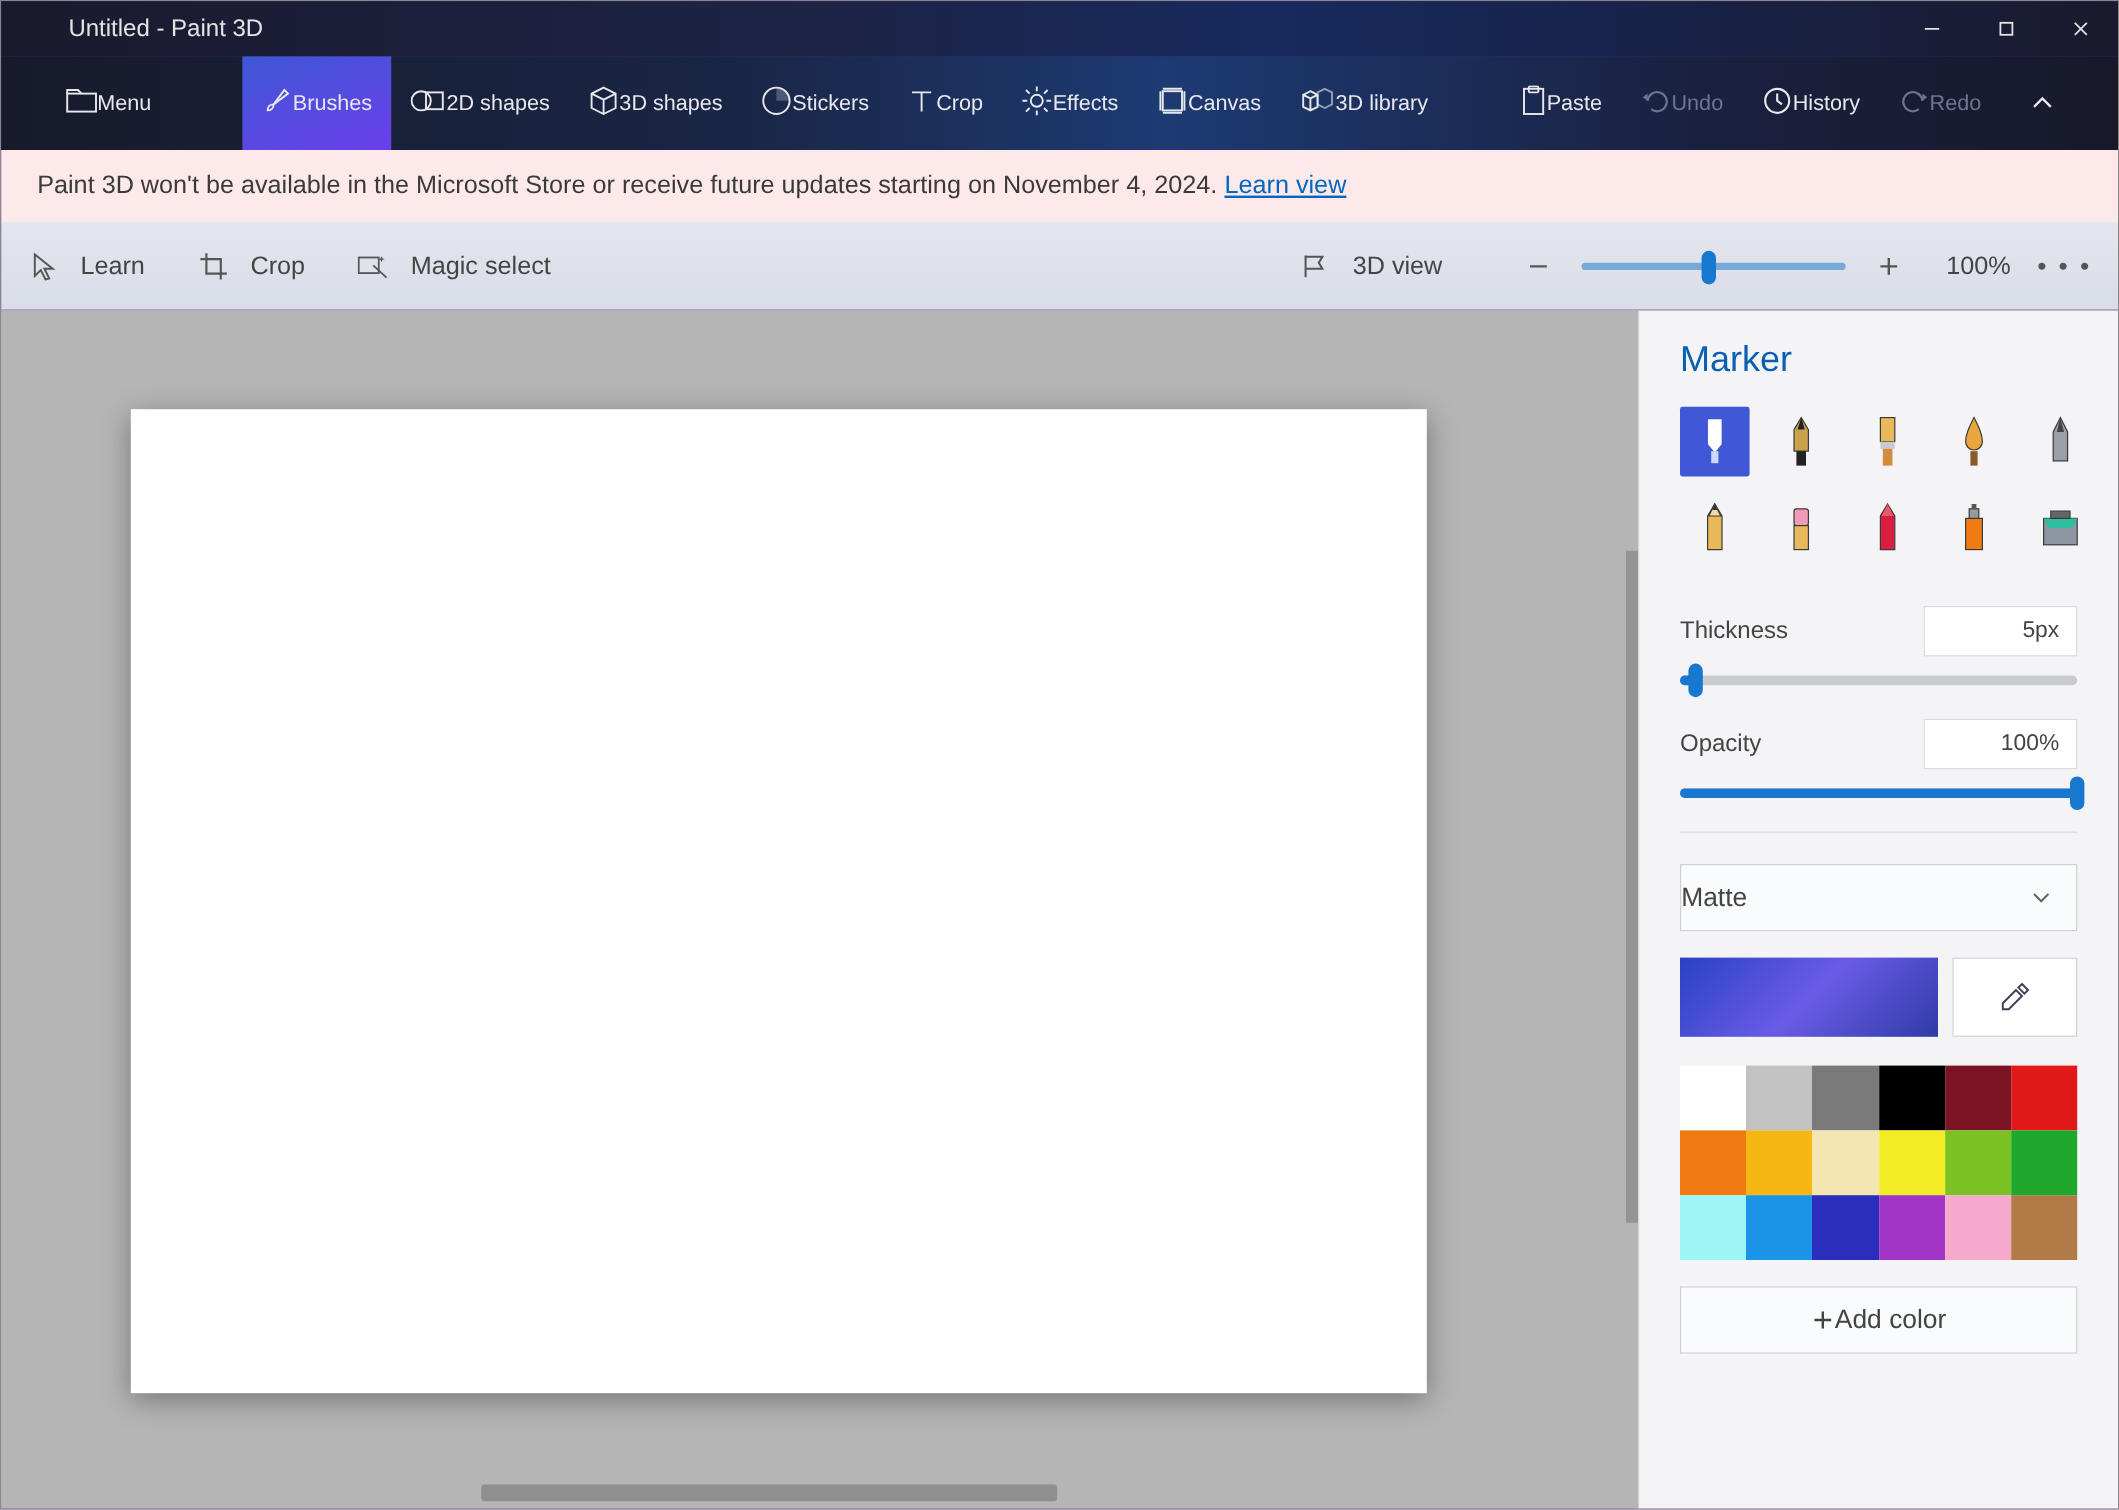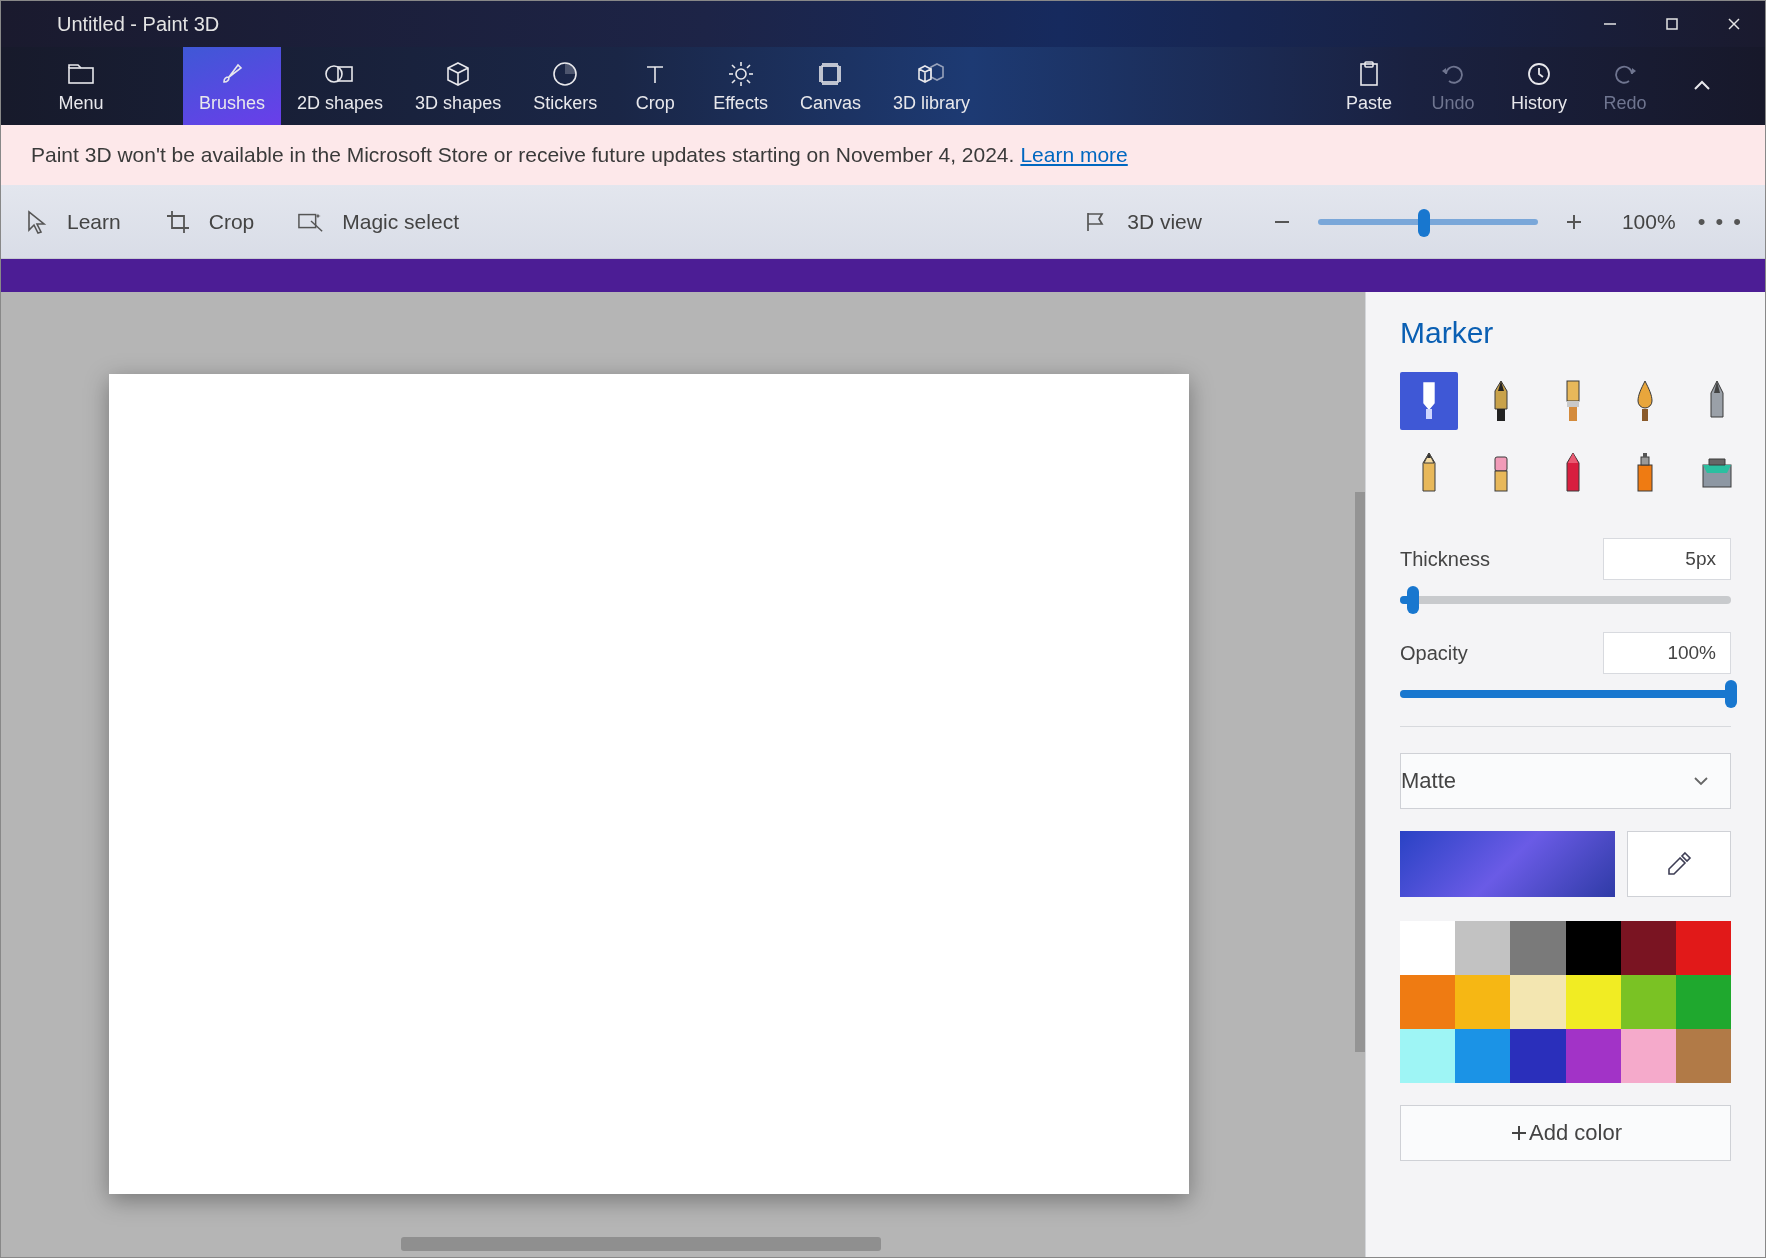"Menu" .ribbon .rbtn { flex-direction: column -> row }
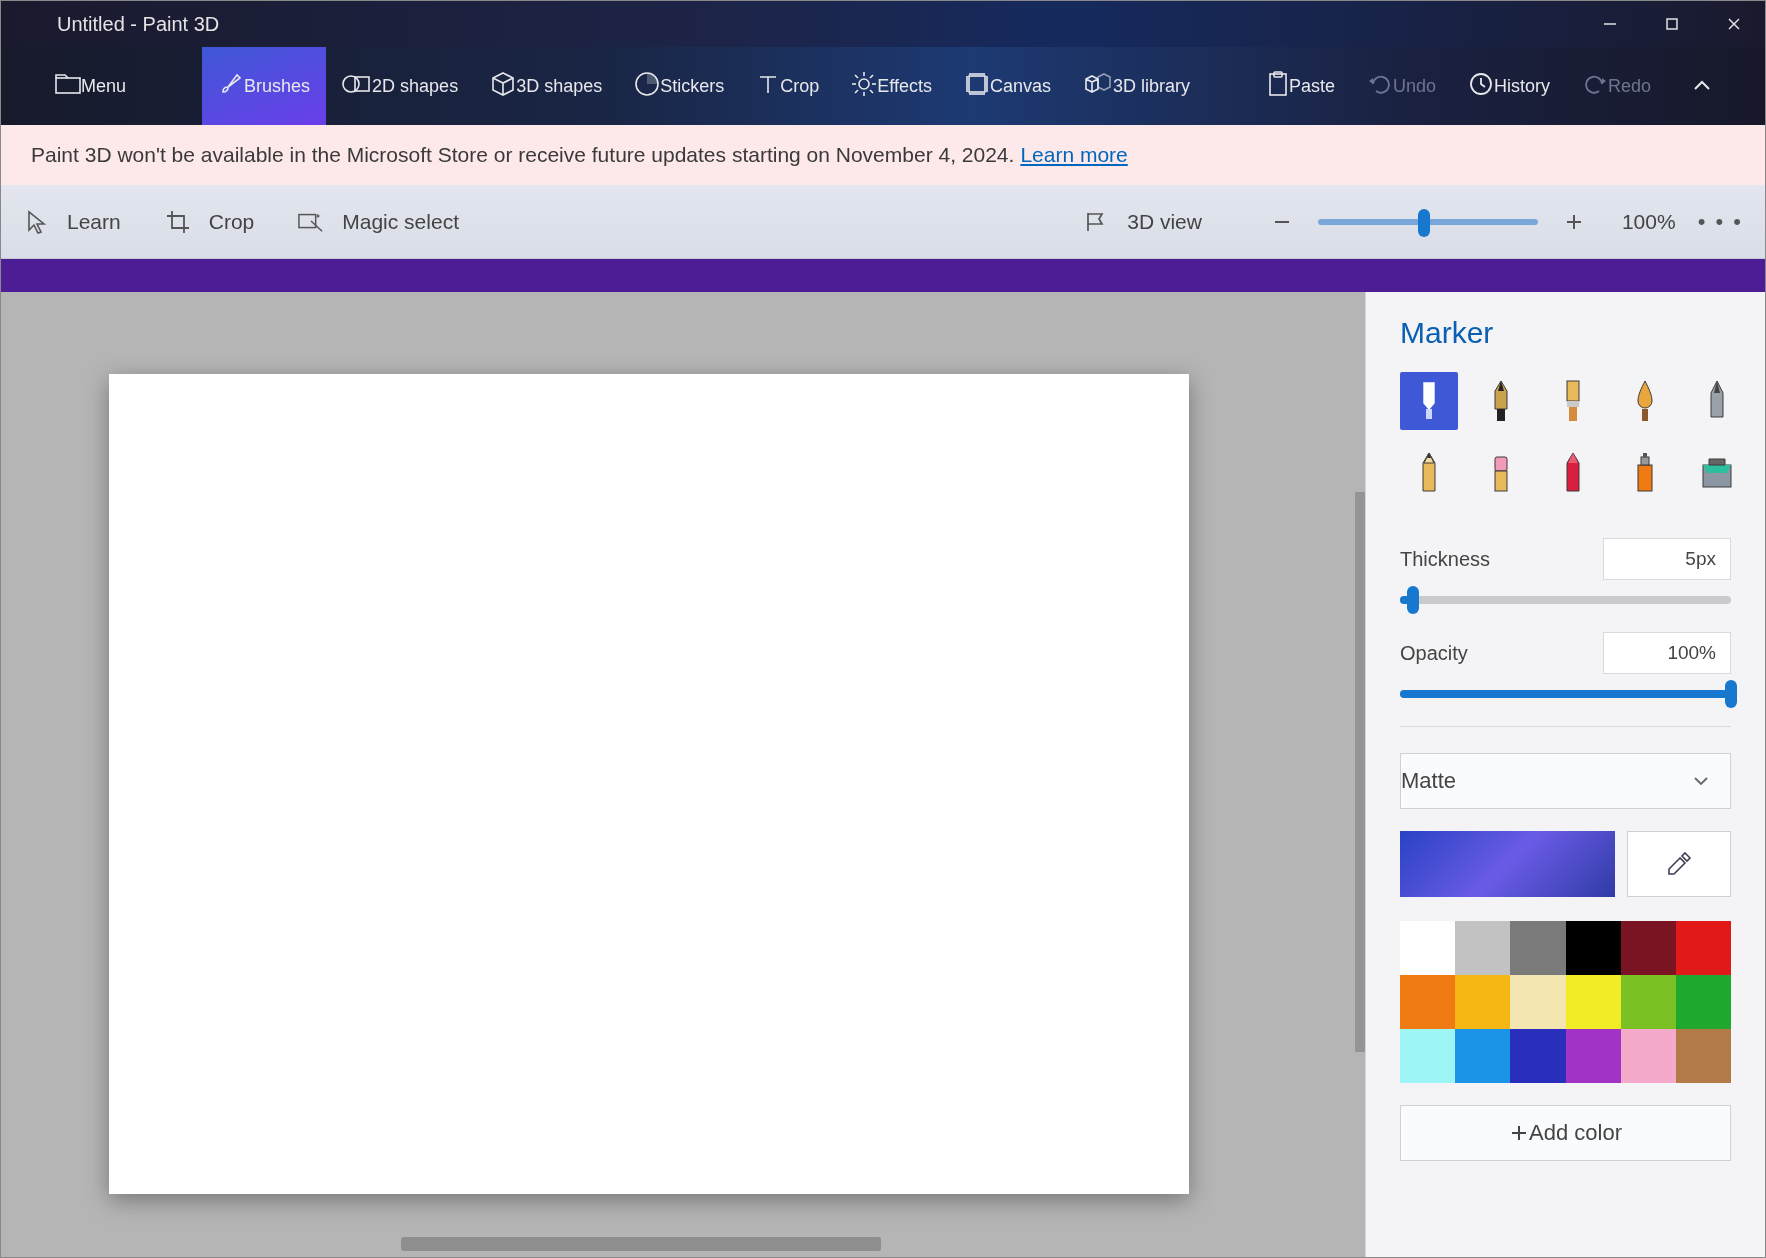"Learn more" a { text: more -> view }
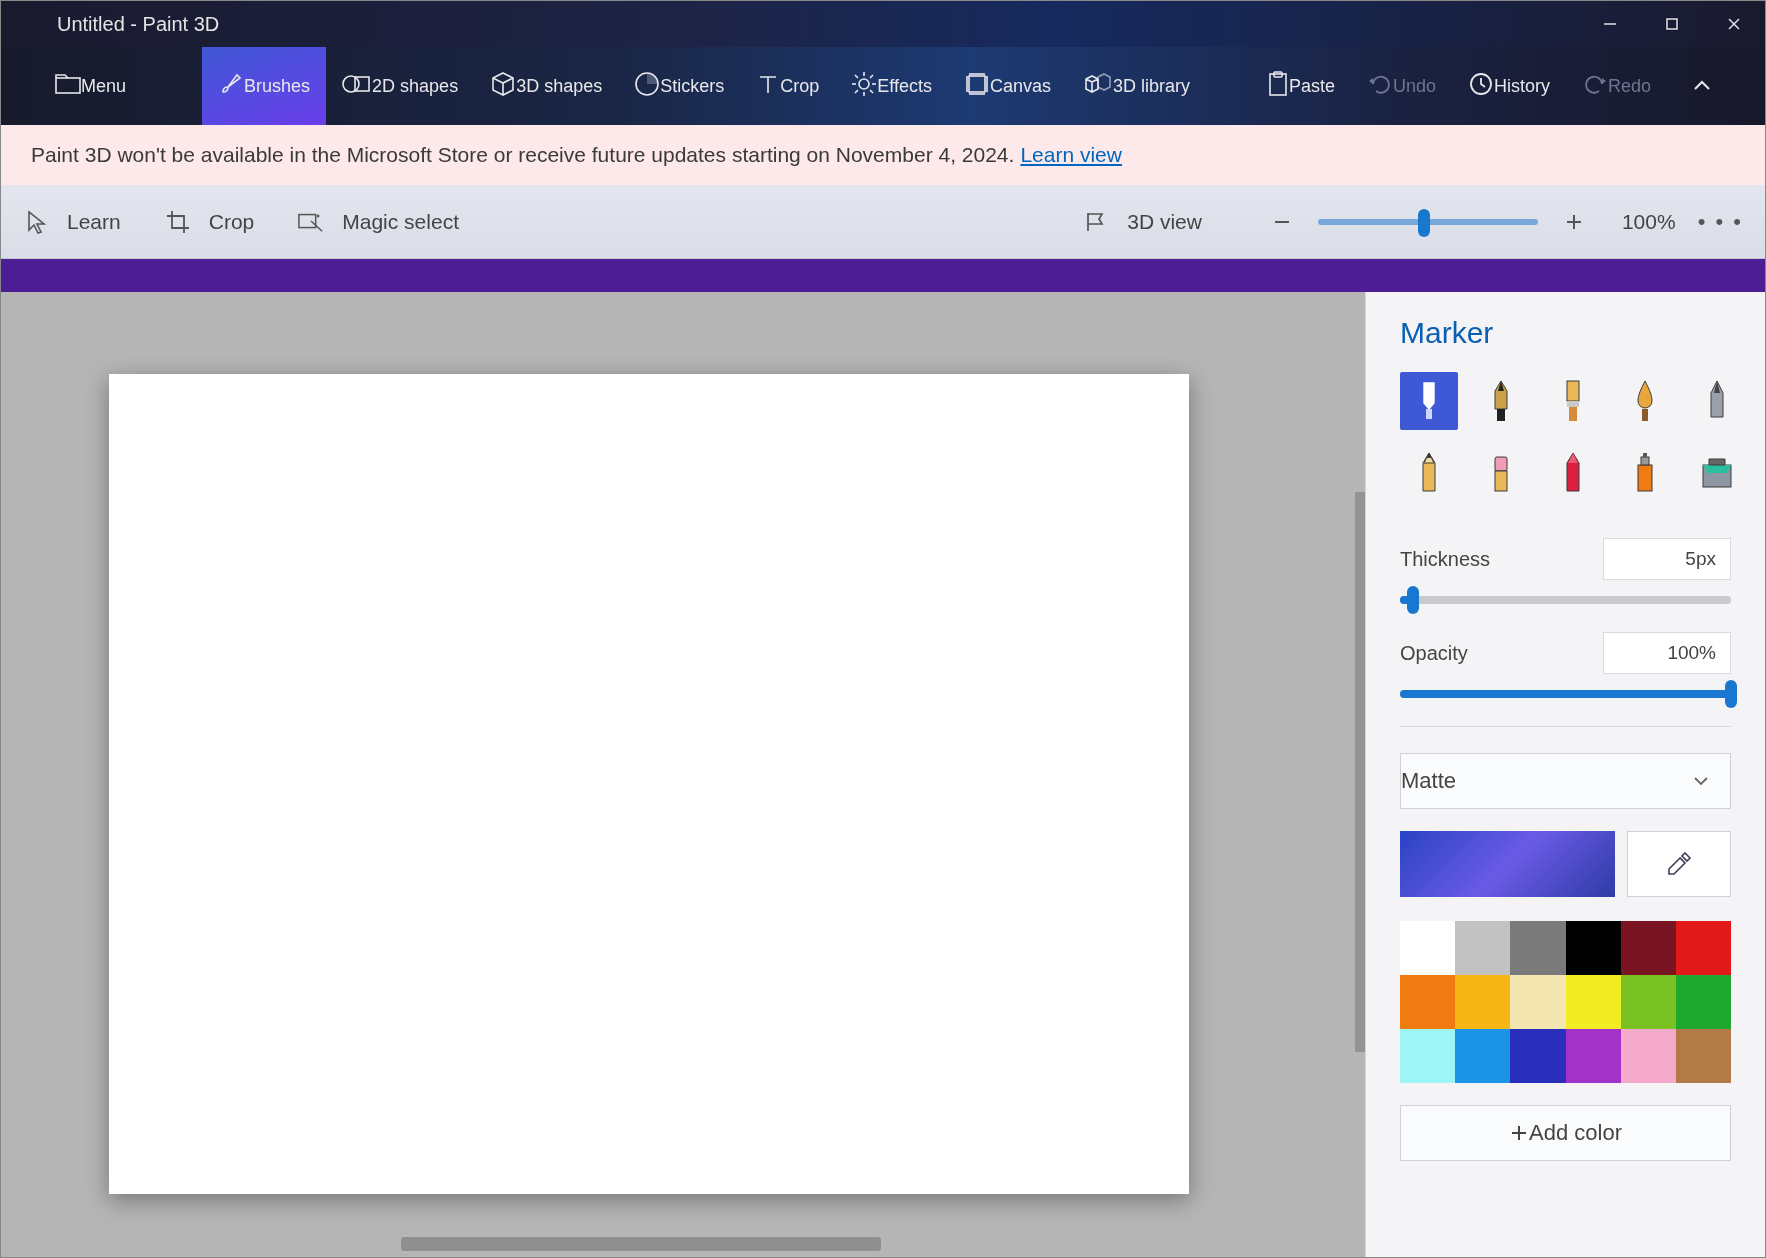"Marker" .mainrow { margin-top: 33px -> none }
